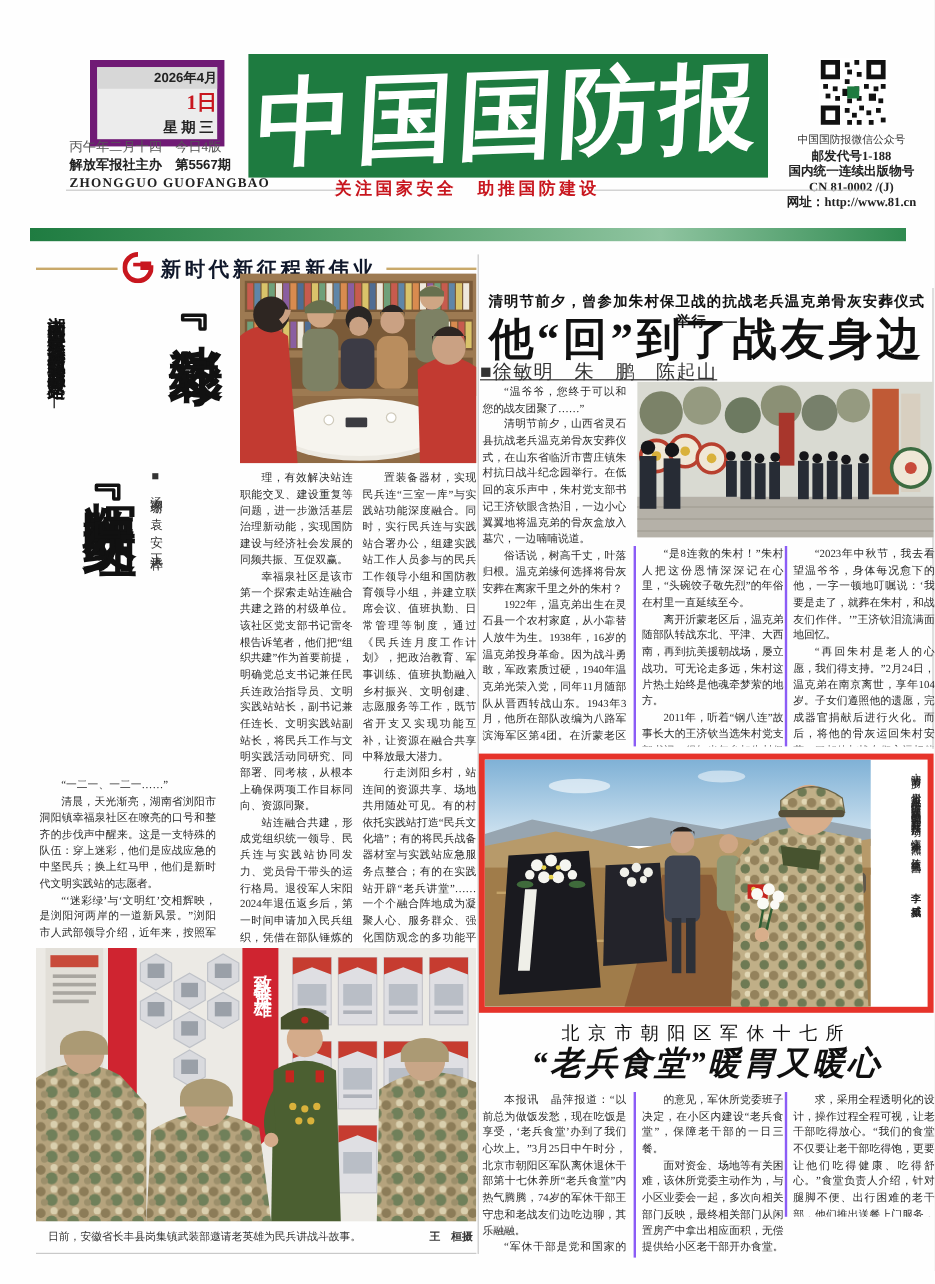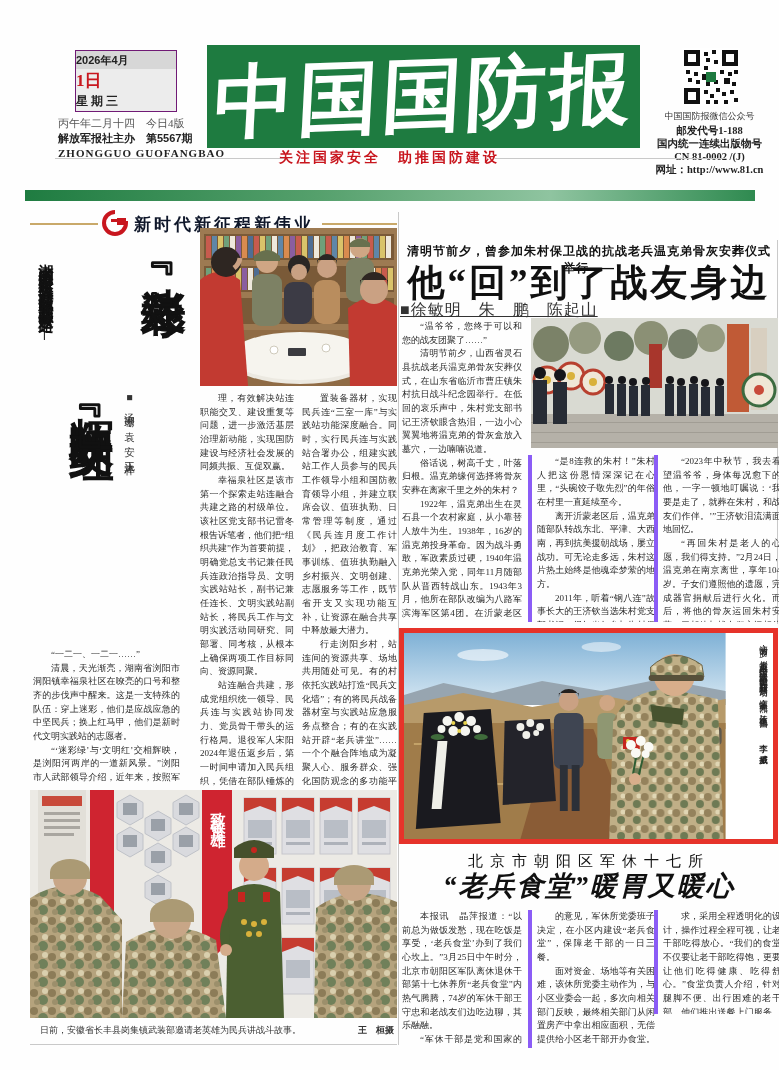"2026年4月" #datebox { border: 1px solid #701a75 -> 6px solid #701a75; text-align: left -> right }
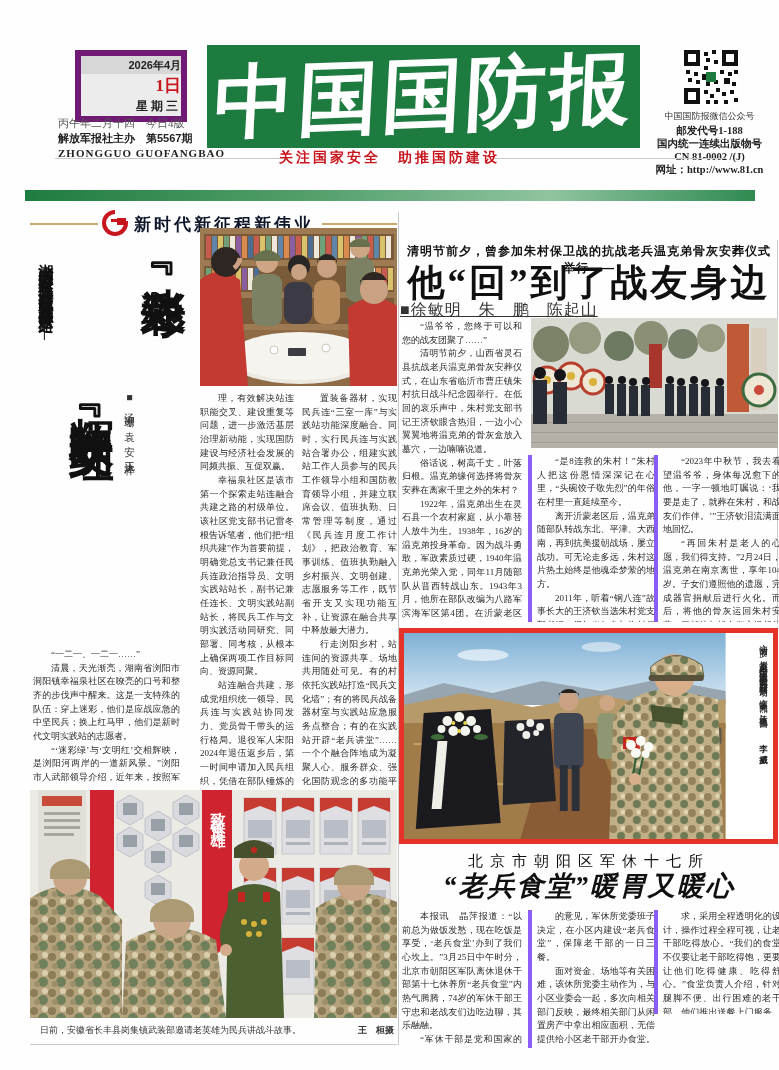"“是8连救的朱村！”朱村人把这份恩情深深记在心里，“头碗饺子敬先烈”的年俗在村里" .colrule { border-left: 4px solid #8b5cf6 -> 2px solid #8b5cf6 }
